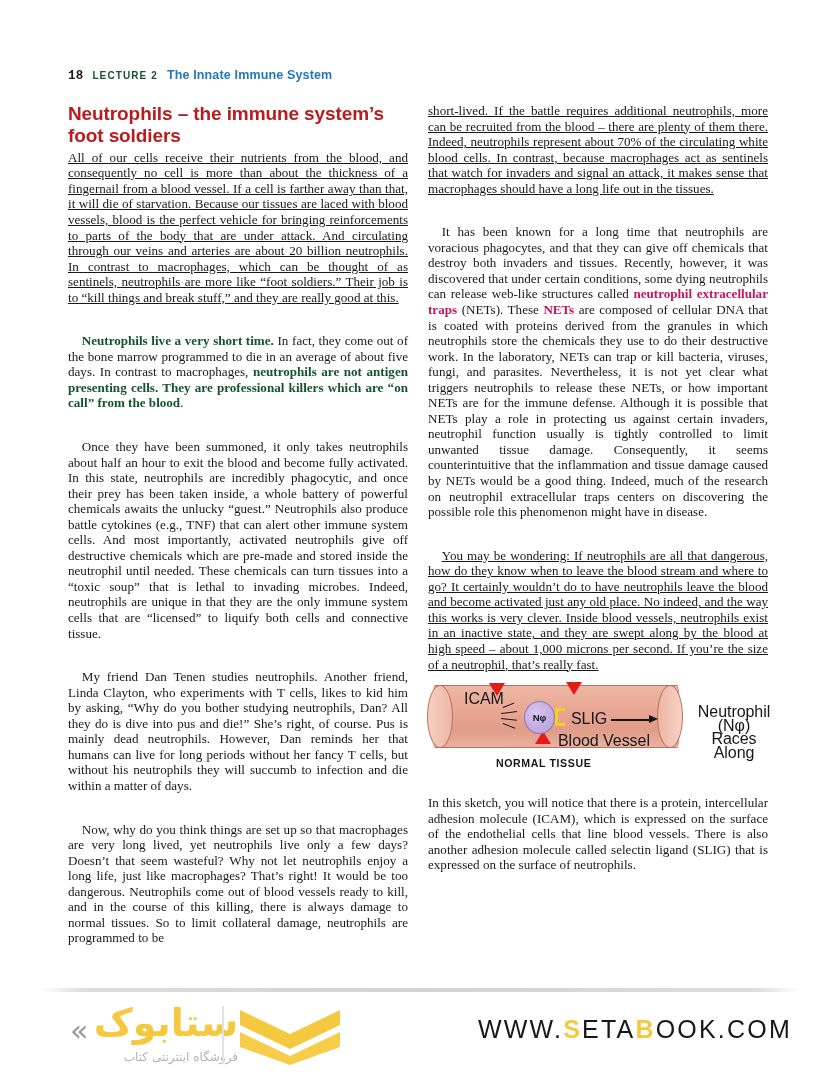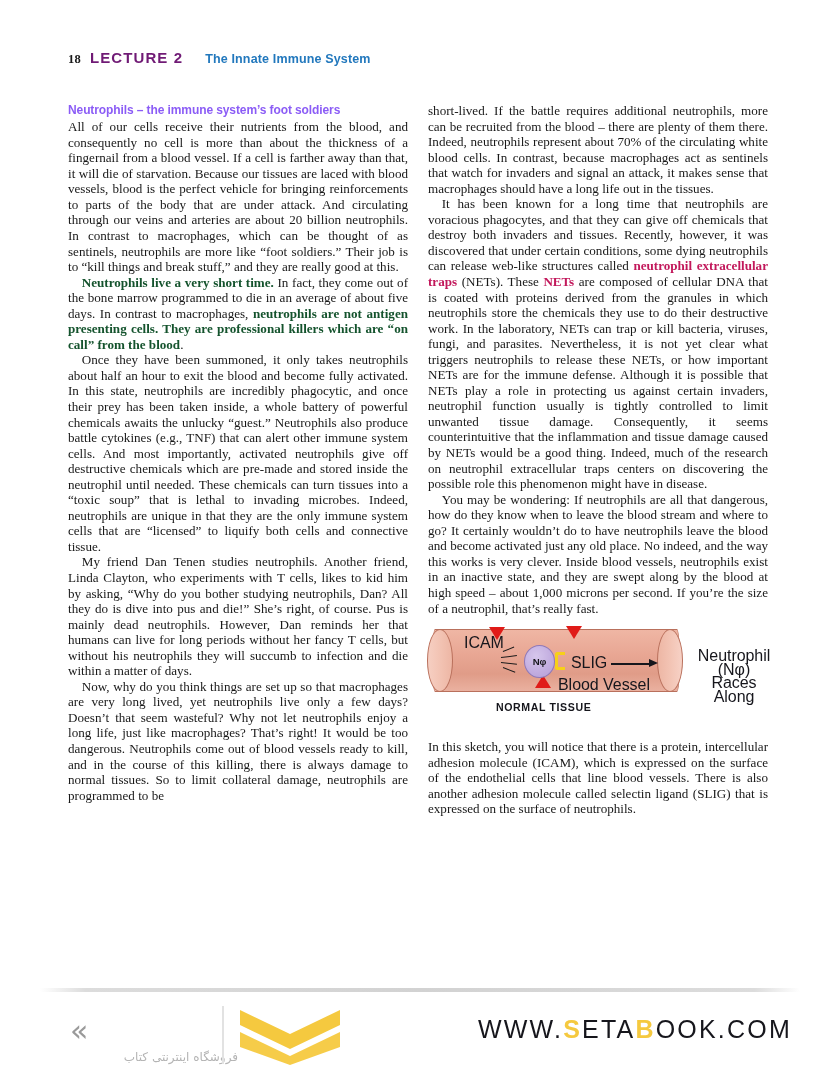"18" .runhead .folio { font-family: Liberation Serif, serif -> Liberation Mono, monospace }
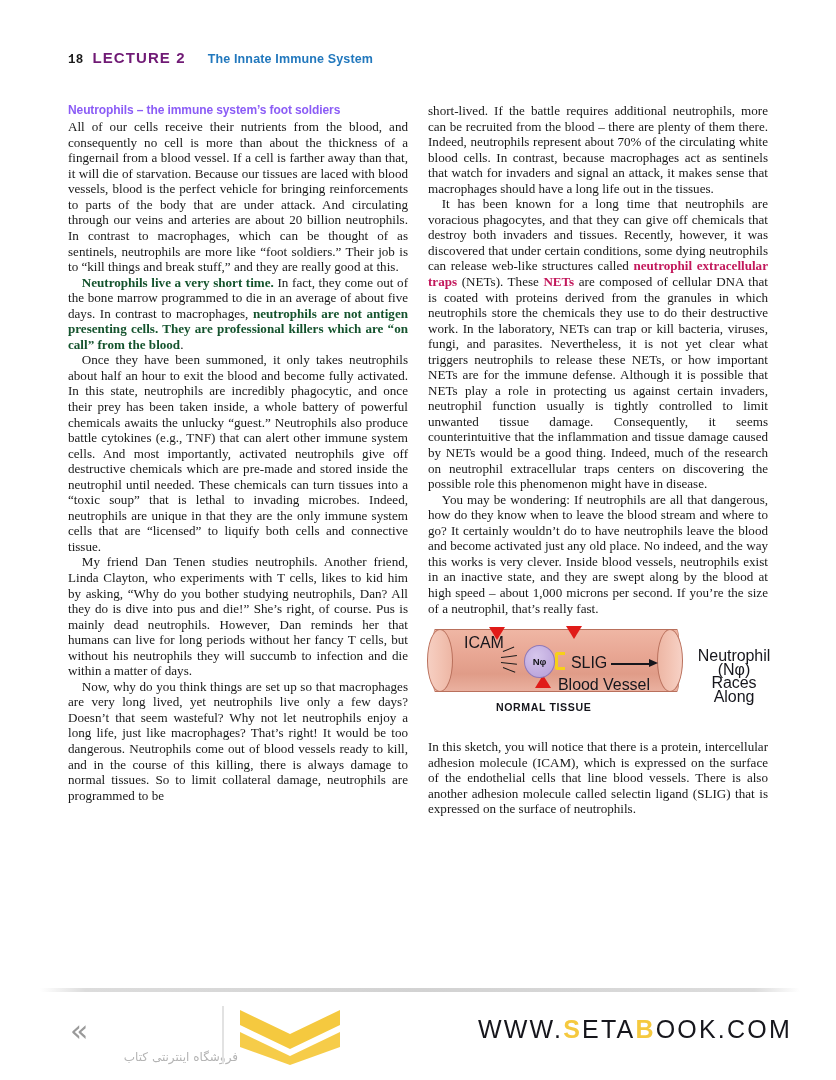"LECTURE 2" .runhead .lect { color: #701a75 -> #14532d; font-size: 15px -> 10px; margin-top: none -> 21px }
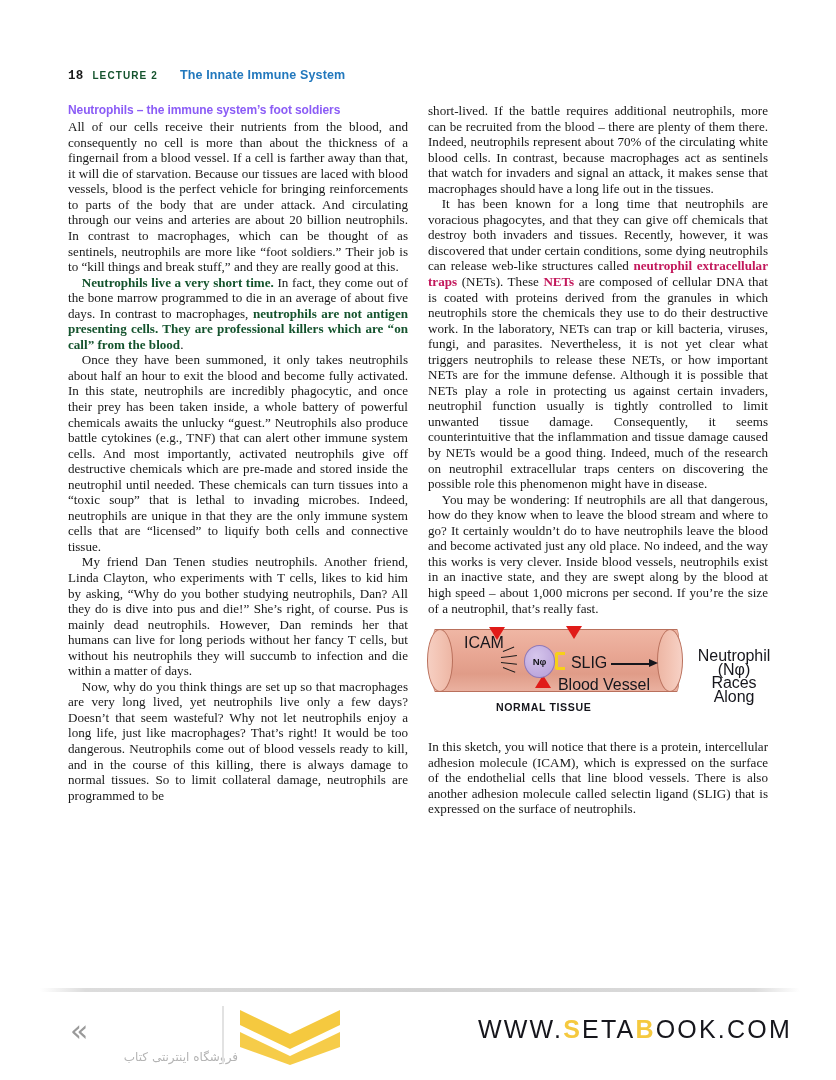"The Innate Immune System" .runhead .lect-title { margin-left: 13px -> none }
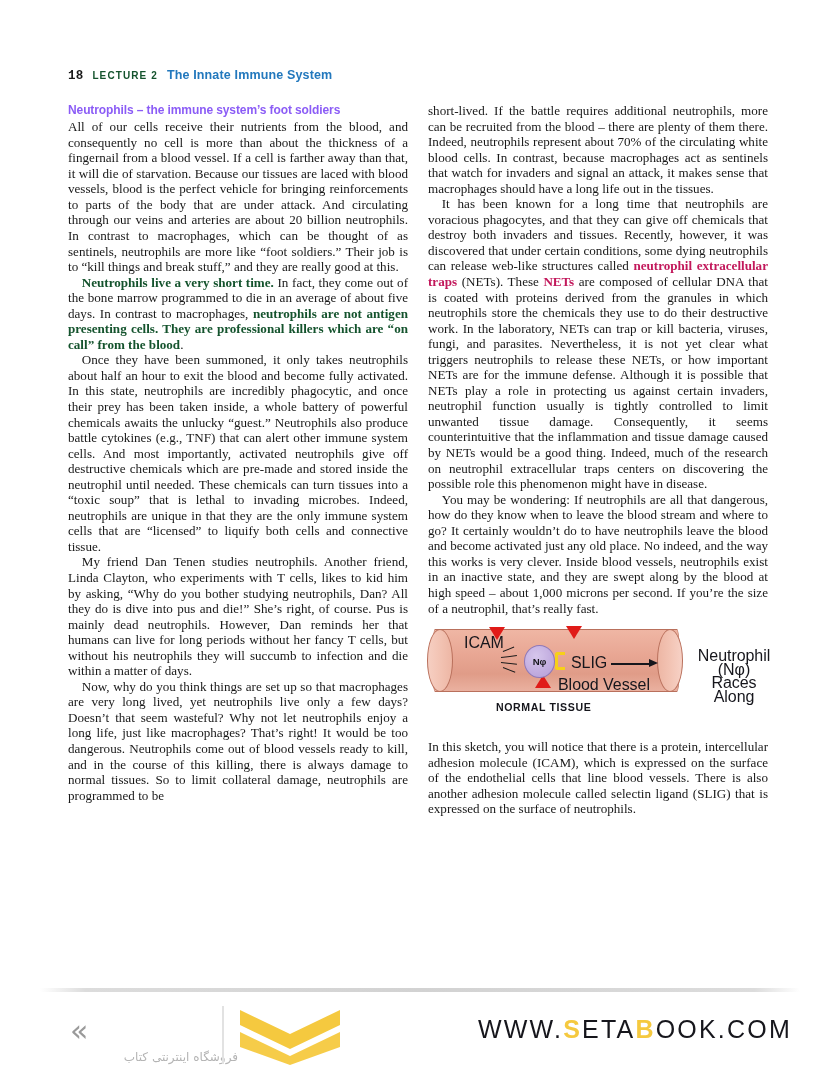"Neutrophils – the immune system’s" h2.sec { color: #8b5cf6 -> #b91c1c; font-size: 12px -> 19px }
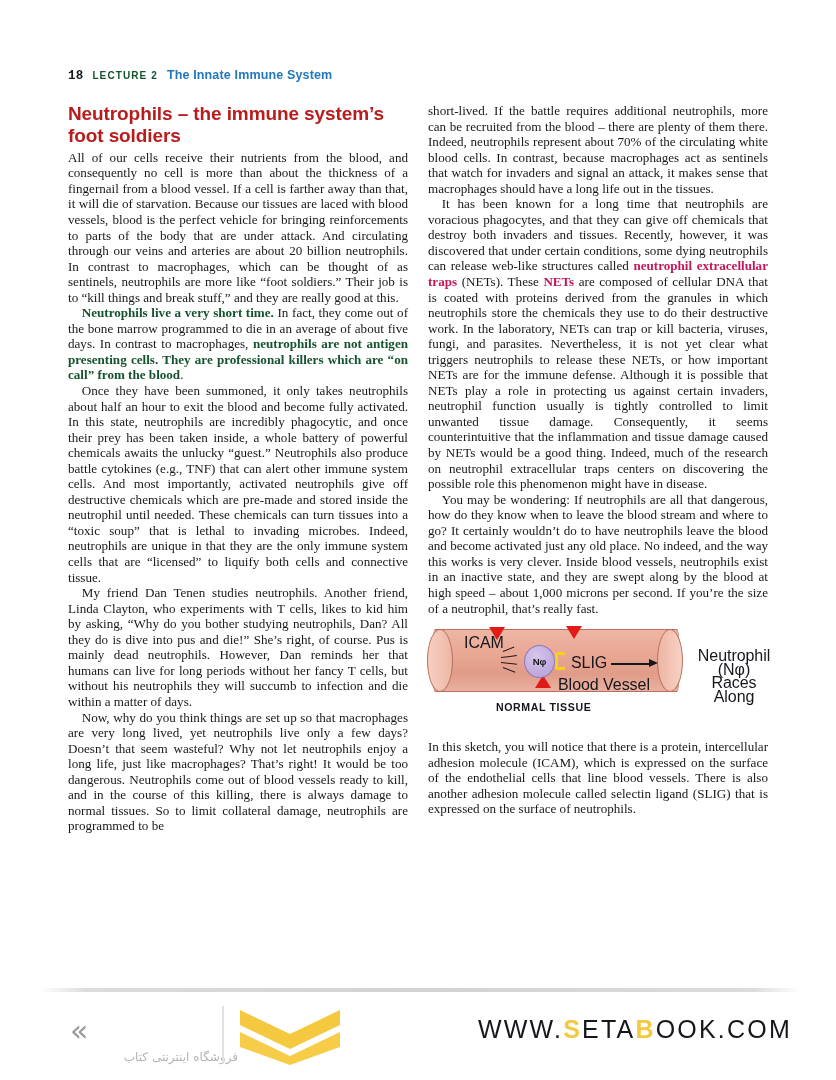"short-lived. If the battle requires" p.first { text-decoration: none -> underline }
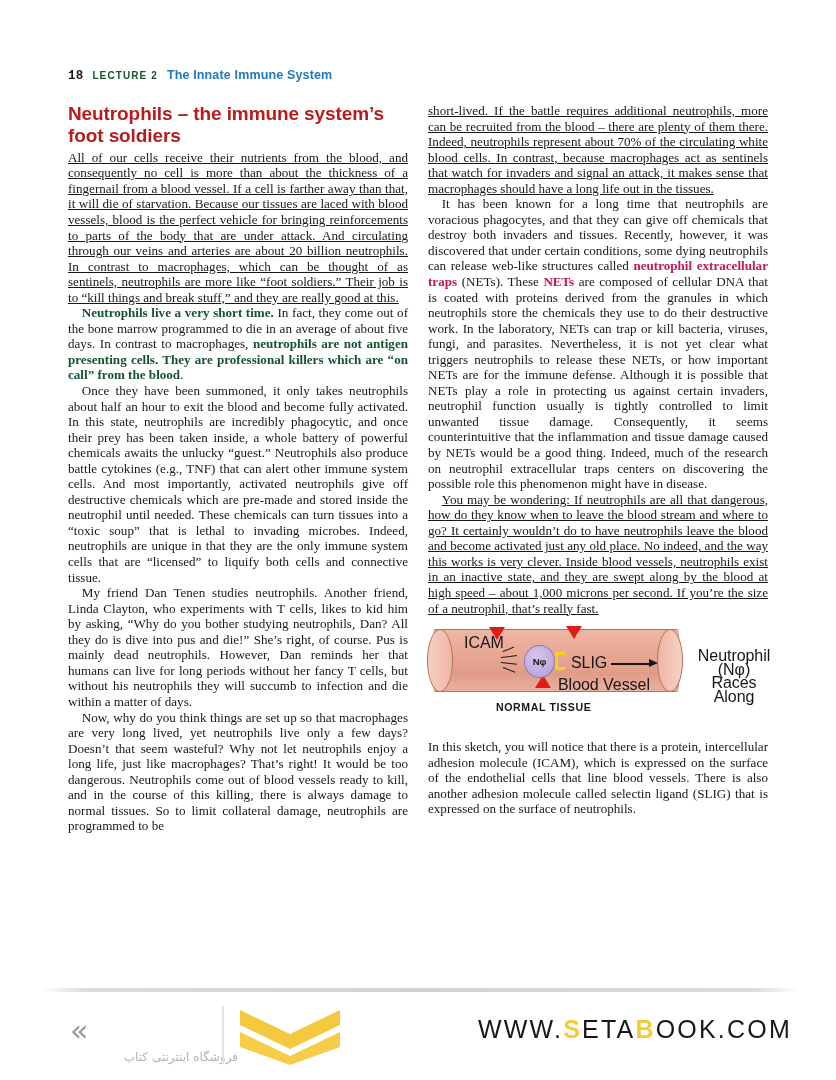"It has been known for" p.body + p.body { margin-top: none -> 28px }
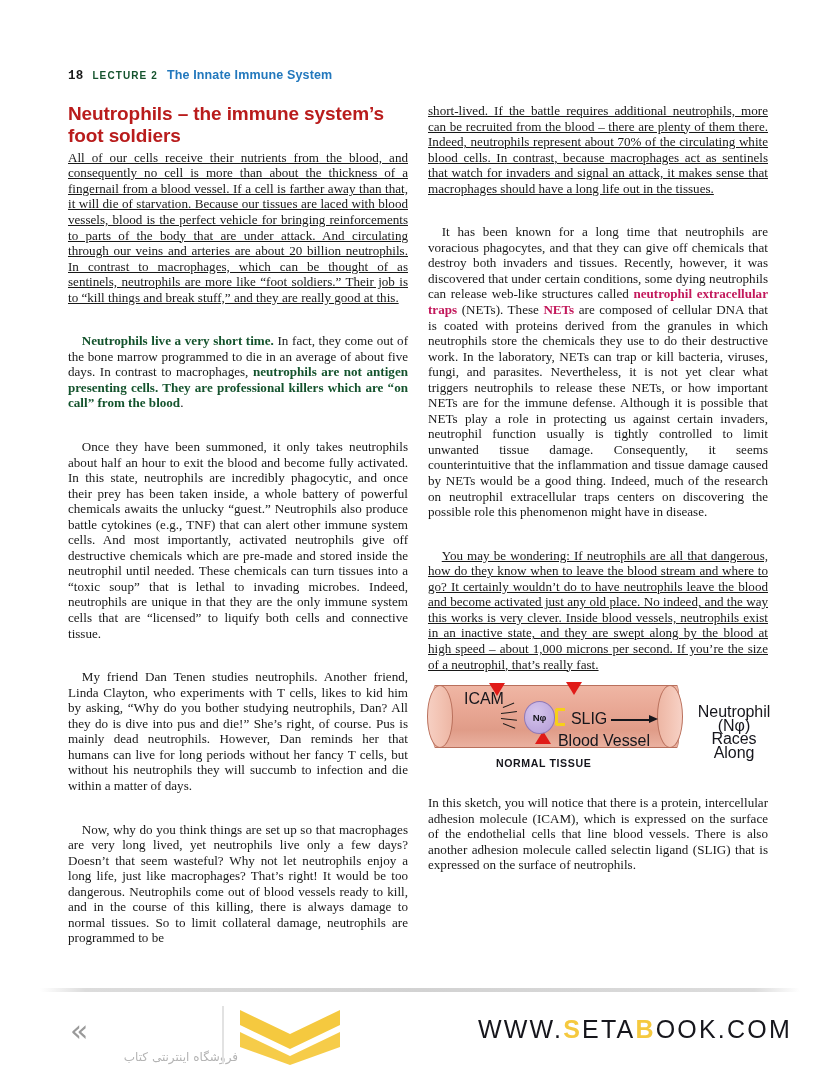"ستابوک" div.logo-fa { html: none -> <div> <span>ستابوک</span> </div> }
